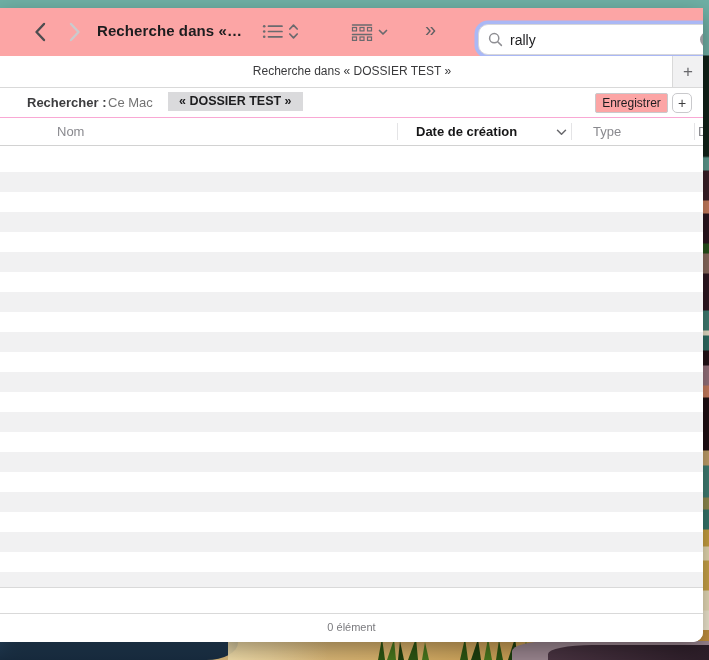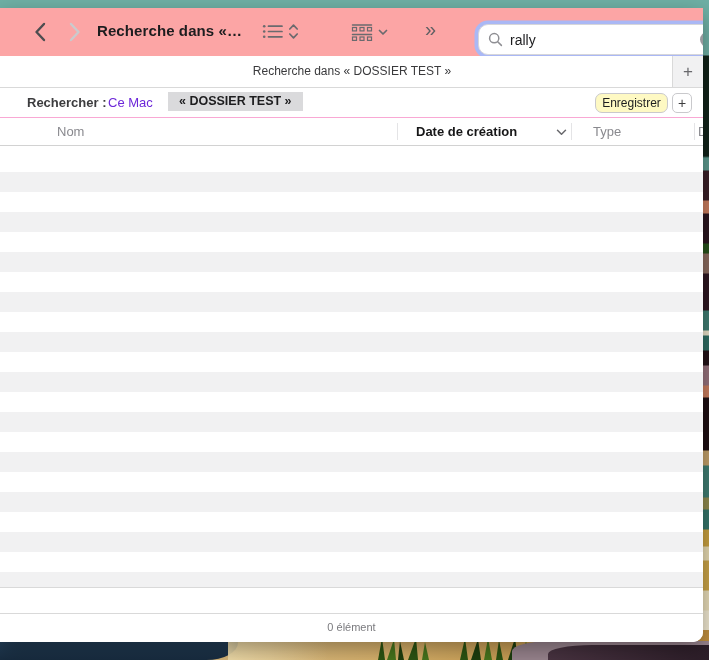"Ce Mac" .scope-mac { color: #6d28d9 -> #737373 }
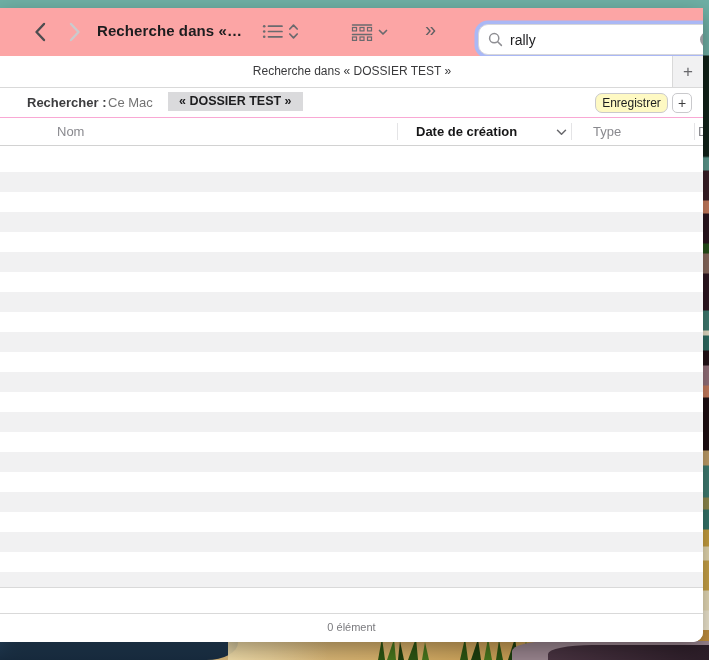"Enregistrer" .save-btn { background: #fef9c3 -> #fca5a5; border-radius: 7px -> 2px }
